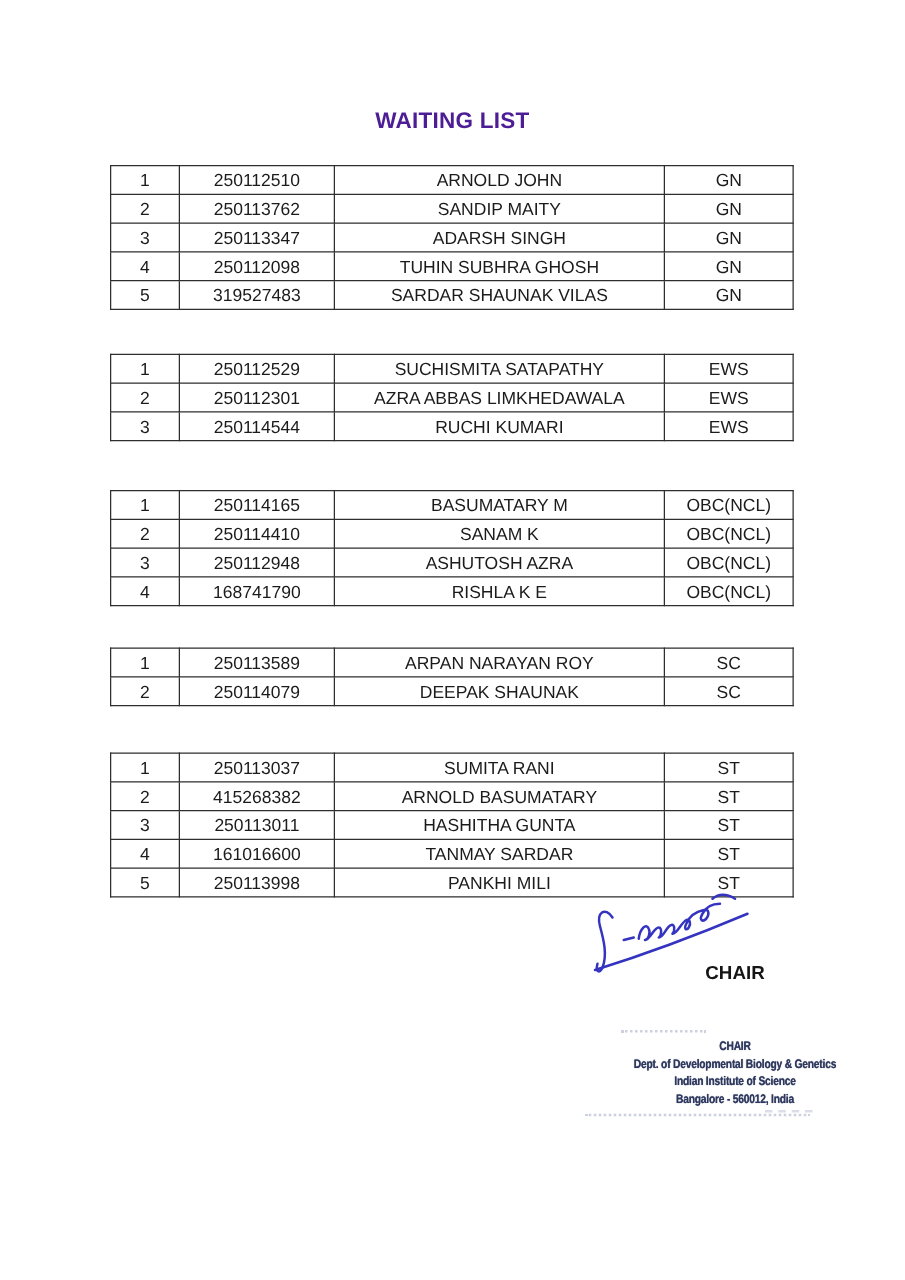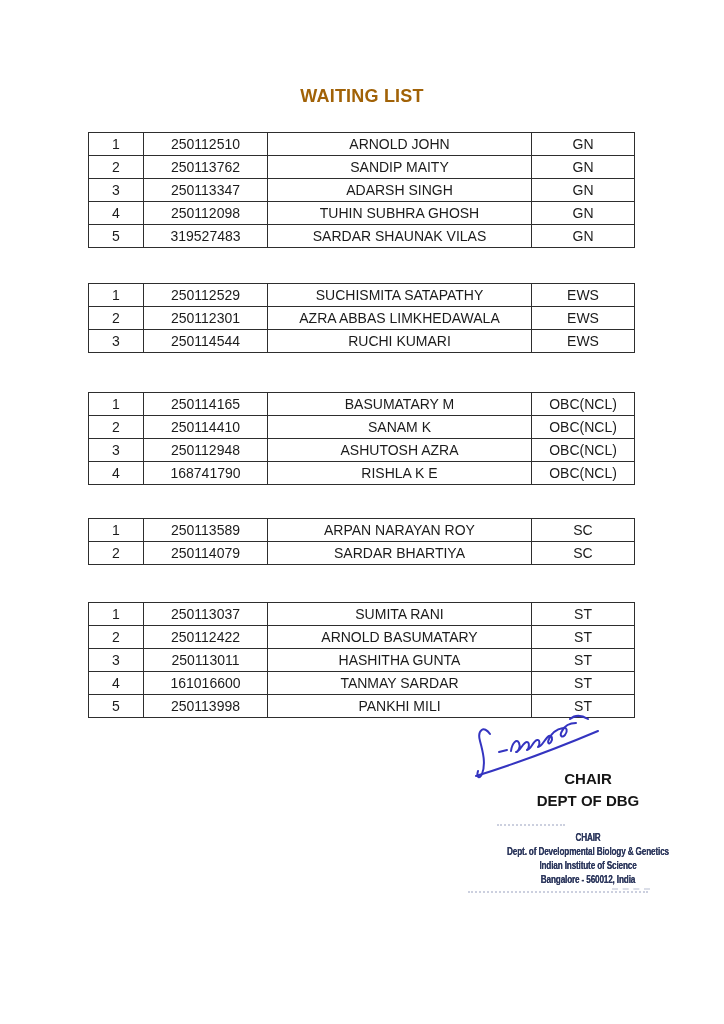"WAITING LIST" .doc-title { color: #a16207 -> #4c1d95 }
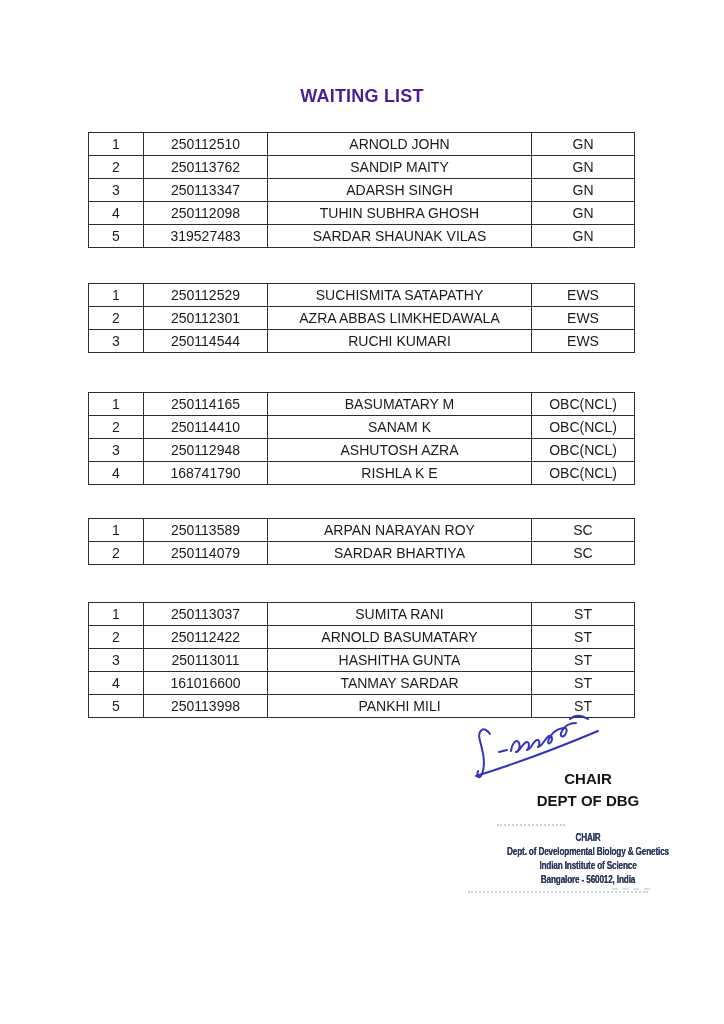"SARDAR BHARTIYA" td { text: SARDAR BHARTIYA -> DEEPAK SHAUNAK }
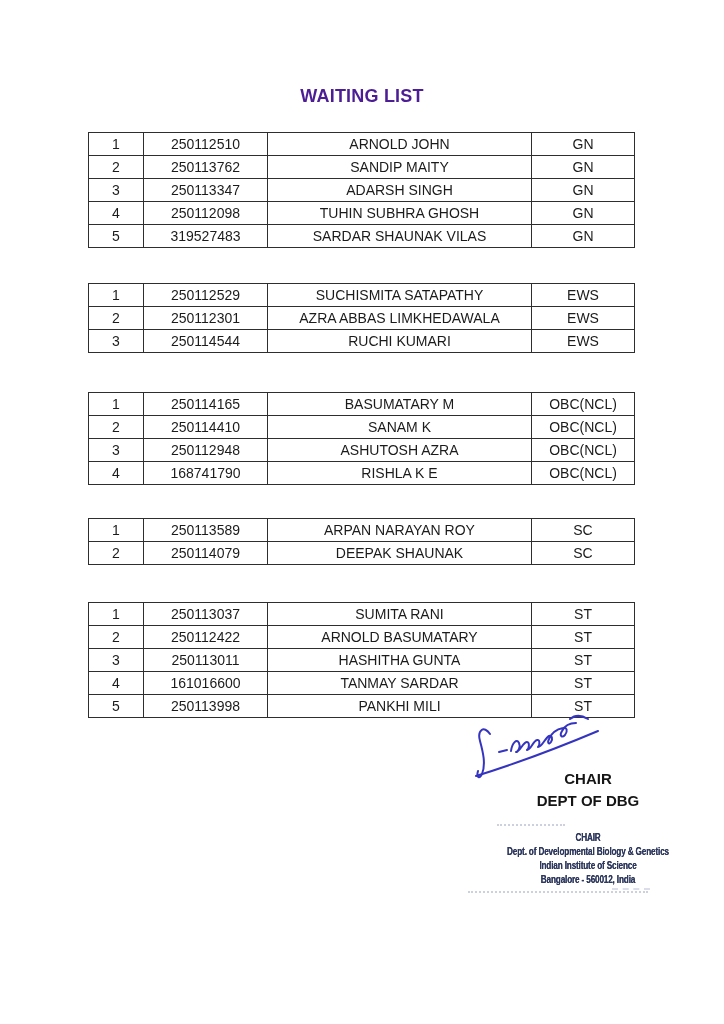"250112422" td { text: 250112422 -> 415268382 }
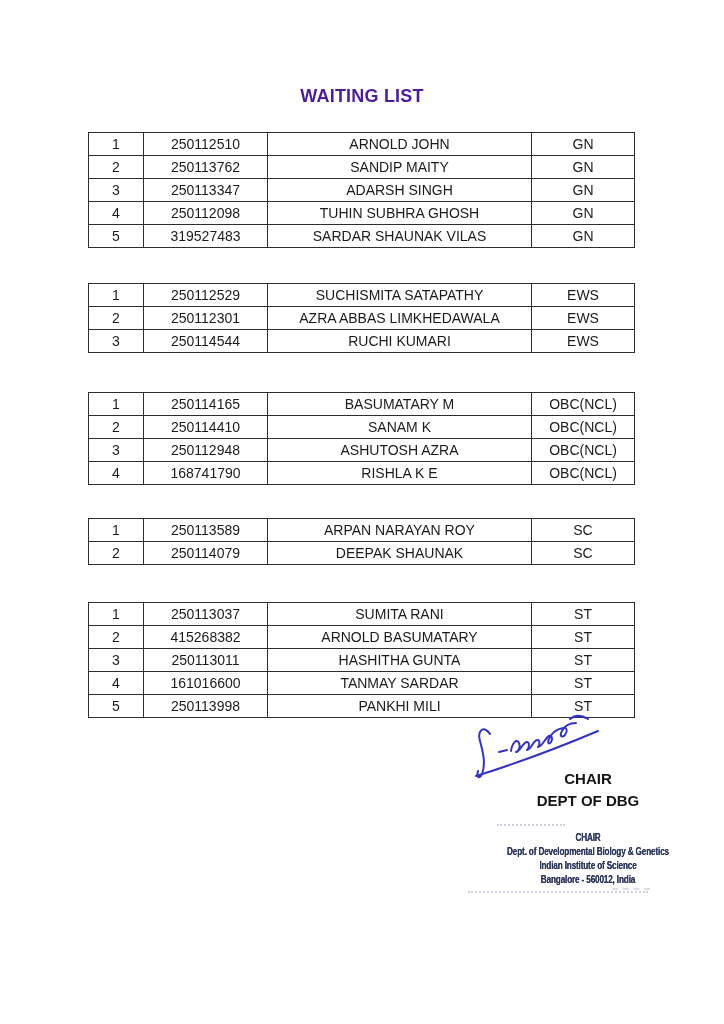"DEPT OF DBG" div { html: <div>DEPT OF DBG</div> -> none }
